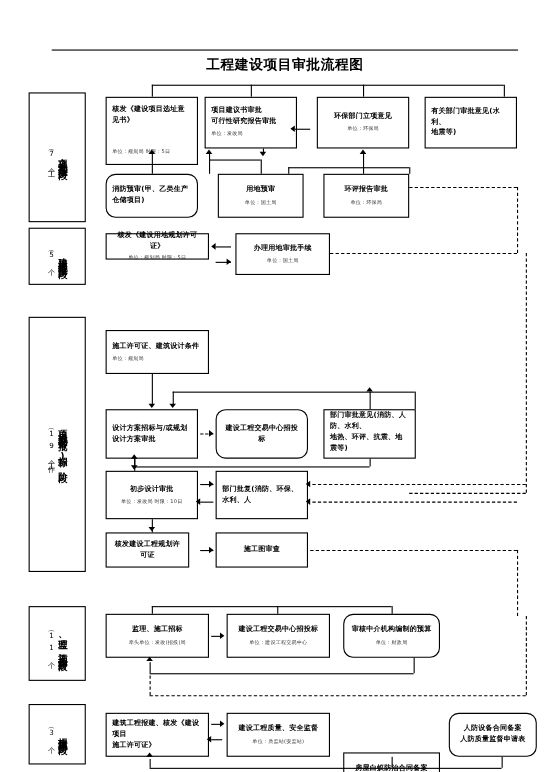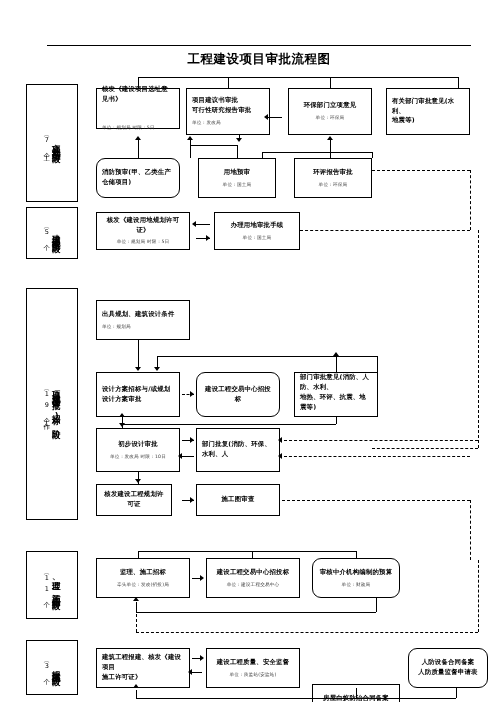"核发《建设项目选址意见书》" div.node { height: 41px -> 62px }
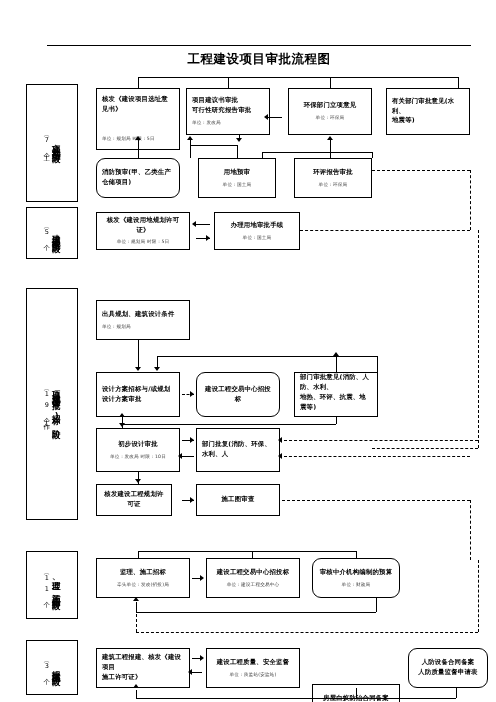"核发《建设用地规划许可证》" div.node { height: 38px -> 24px }
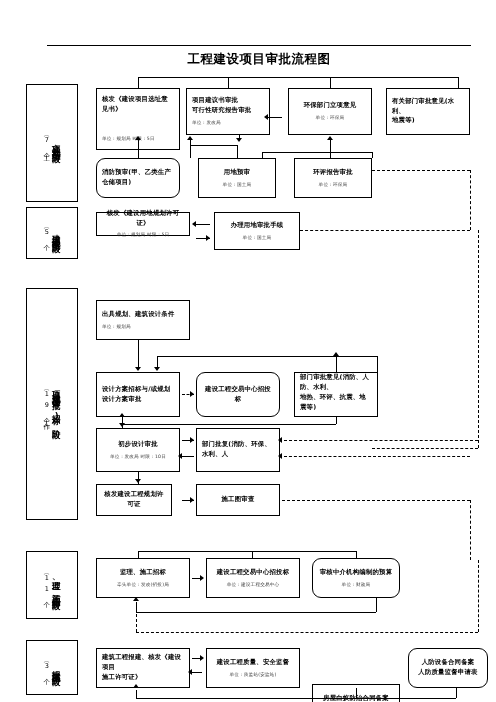"出具规划、建筑设计条件" div.t { text: 出具规划 -> 施工许可证 }
